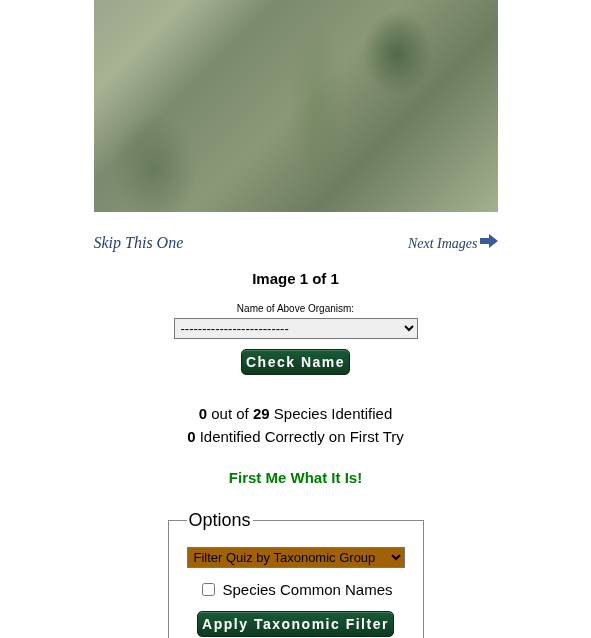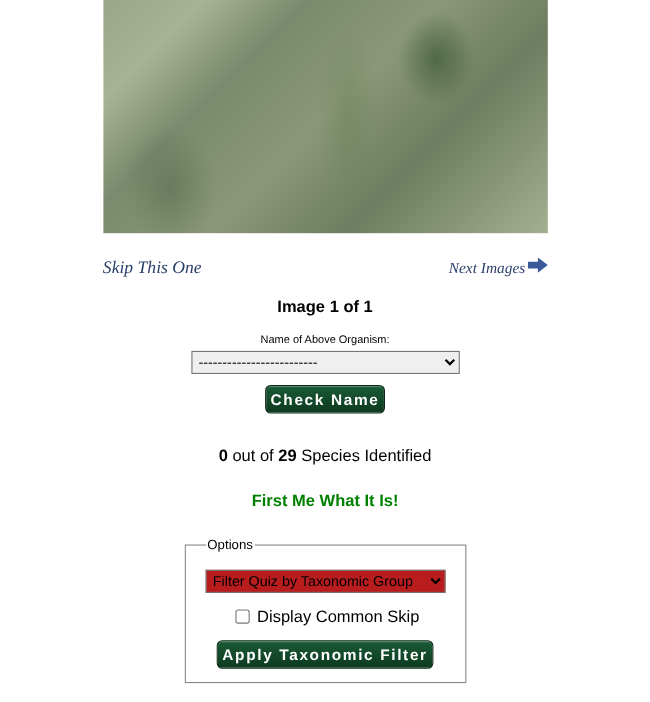"0 Identified Correctly on First" div.score-line { html: none -> <div> <span>0</span><span> Identified Correctly on First Try</span> </div> }
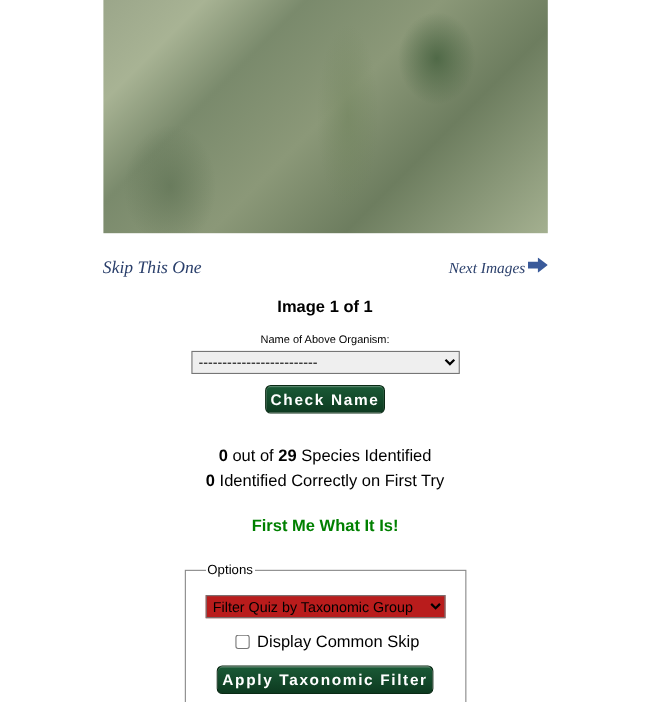"Options" fieldset.options legend { font-size: 12px -> 18px }
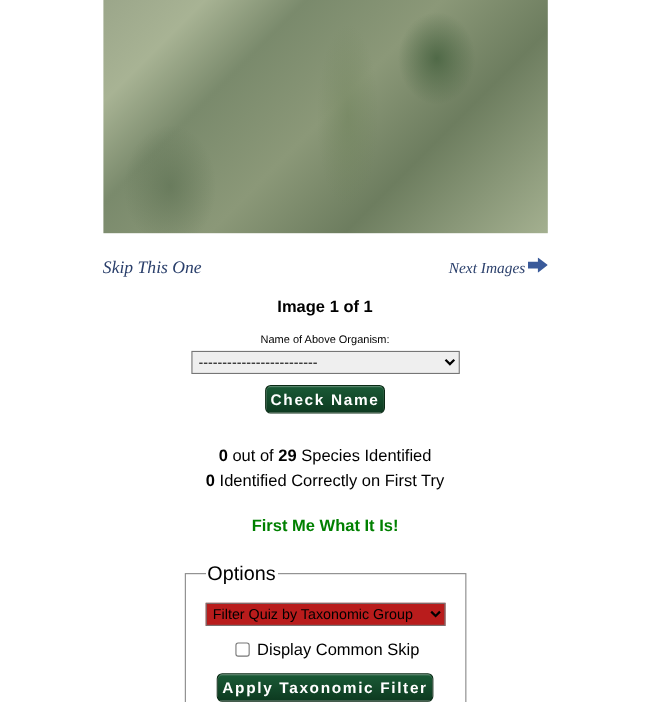"Filter Quiz by Taxonomic Group" .taxon-select { background: #b91c1c -> #a16207 }
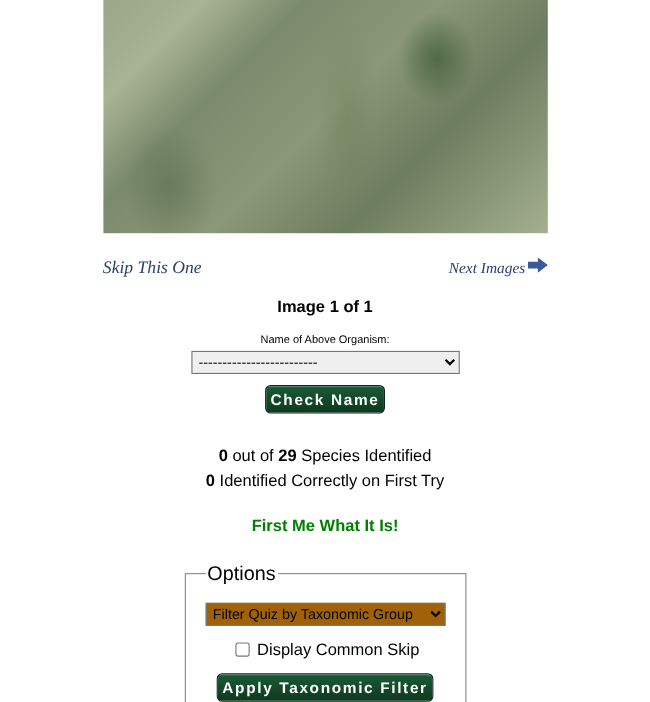"Display Common Skip" label { text: Display Common Skip -> Species Common Names }
